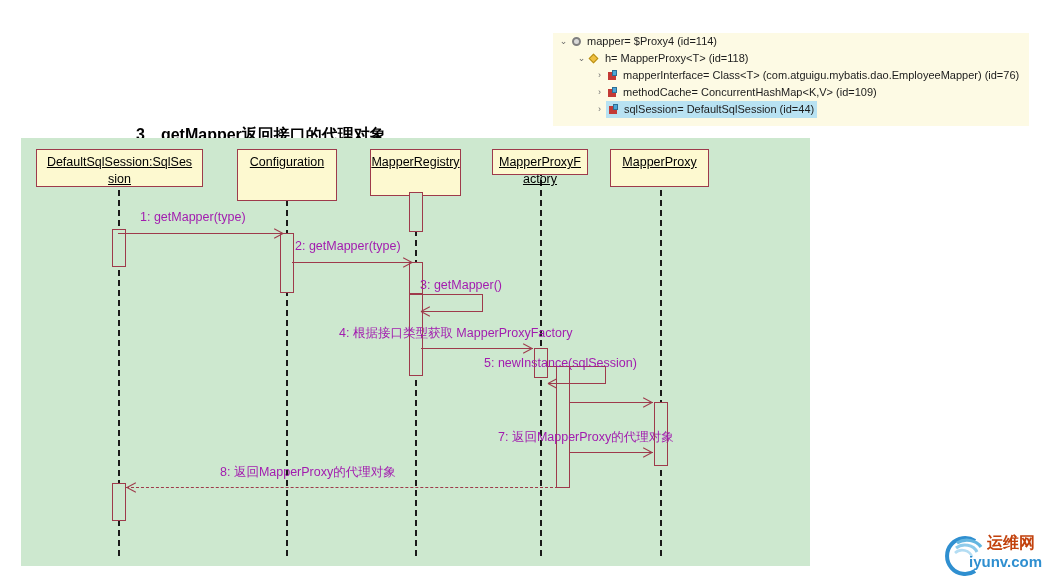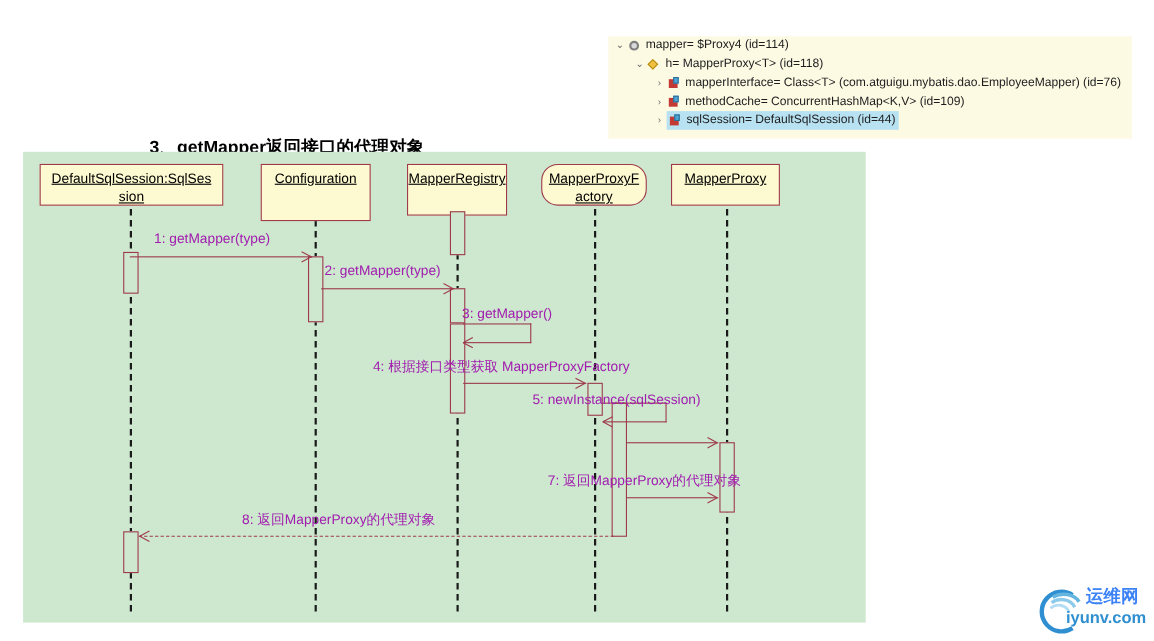"DefaultSqlSession:SqlSes" #seq-panel { padding-left: none -> 23px }
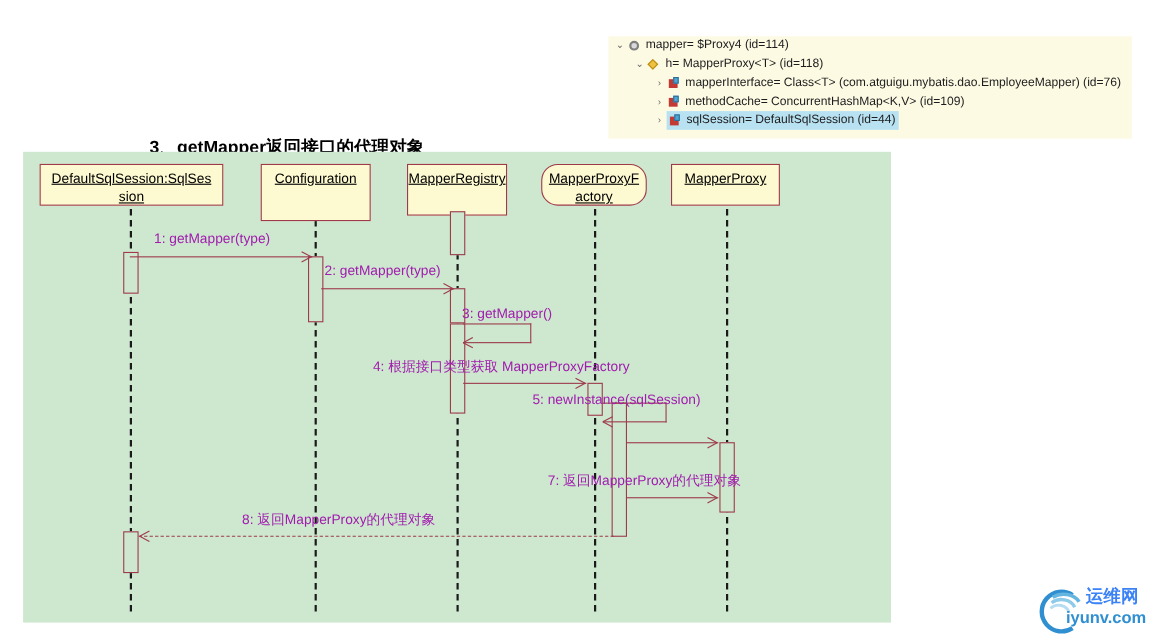"MapperProxyF" div.actor-box { border-radius: 15px -> none; height: 38px -> 26px }
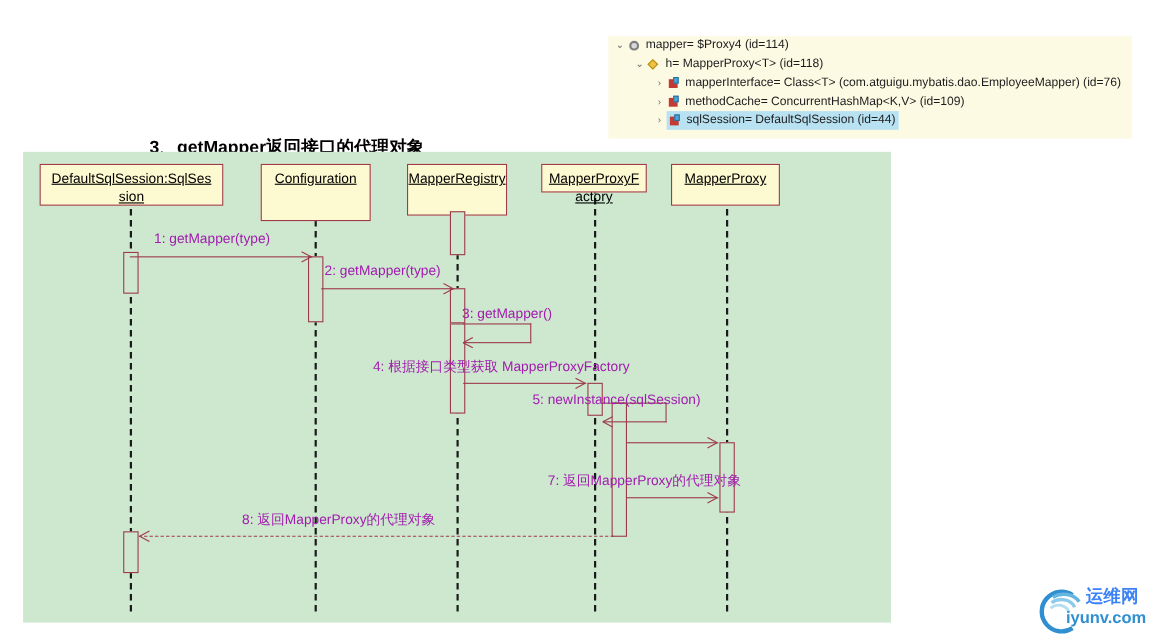"运维网" #wm-text-top { color: #3b82f6 -> #c2410c }
